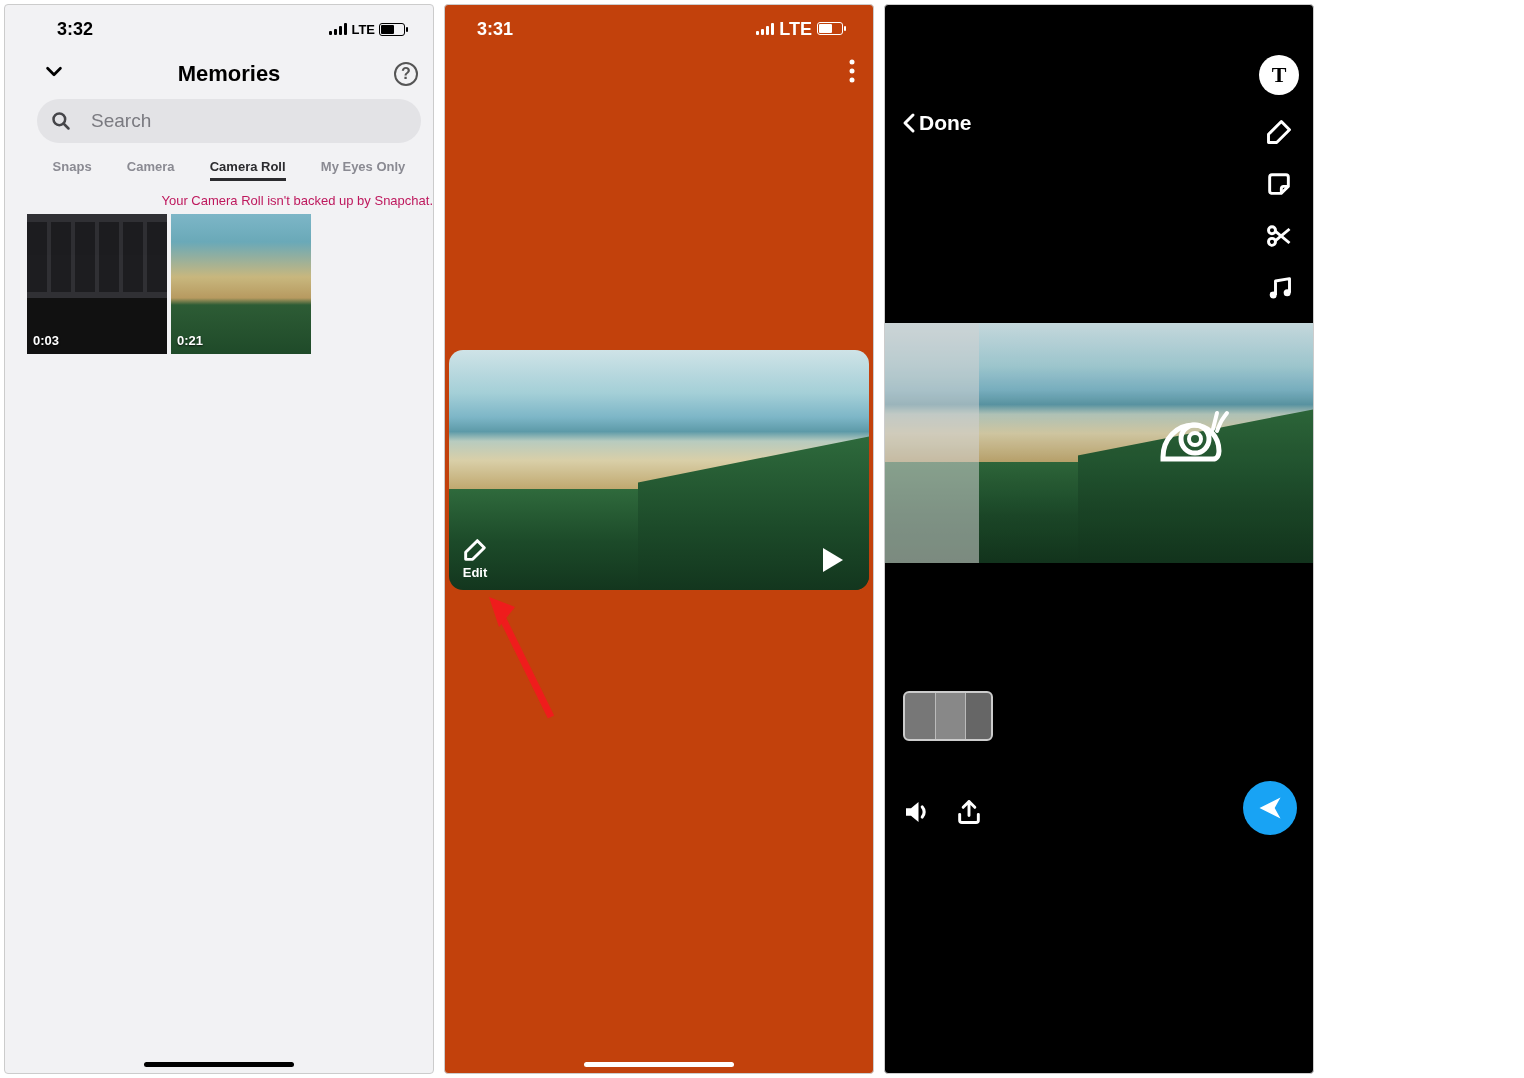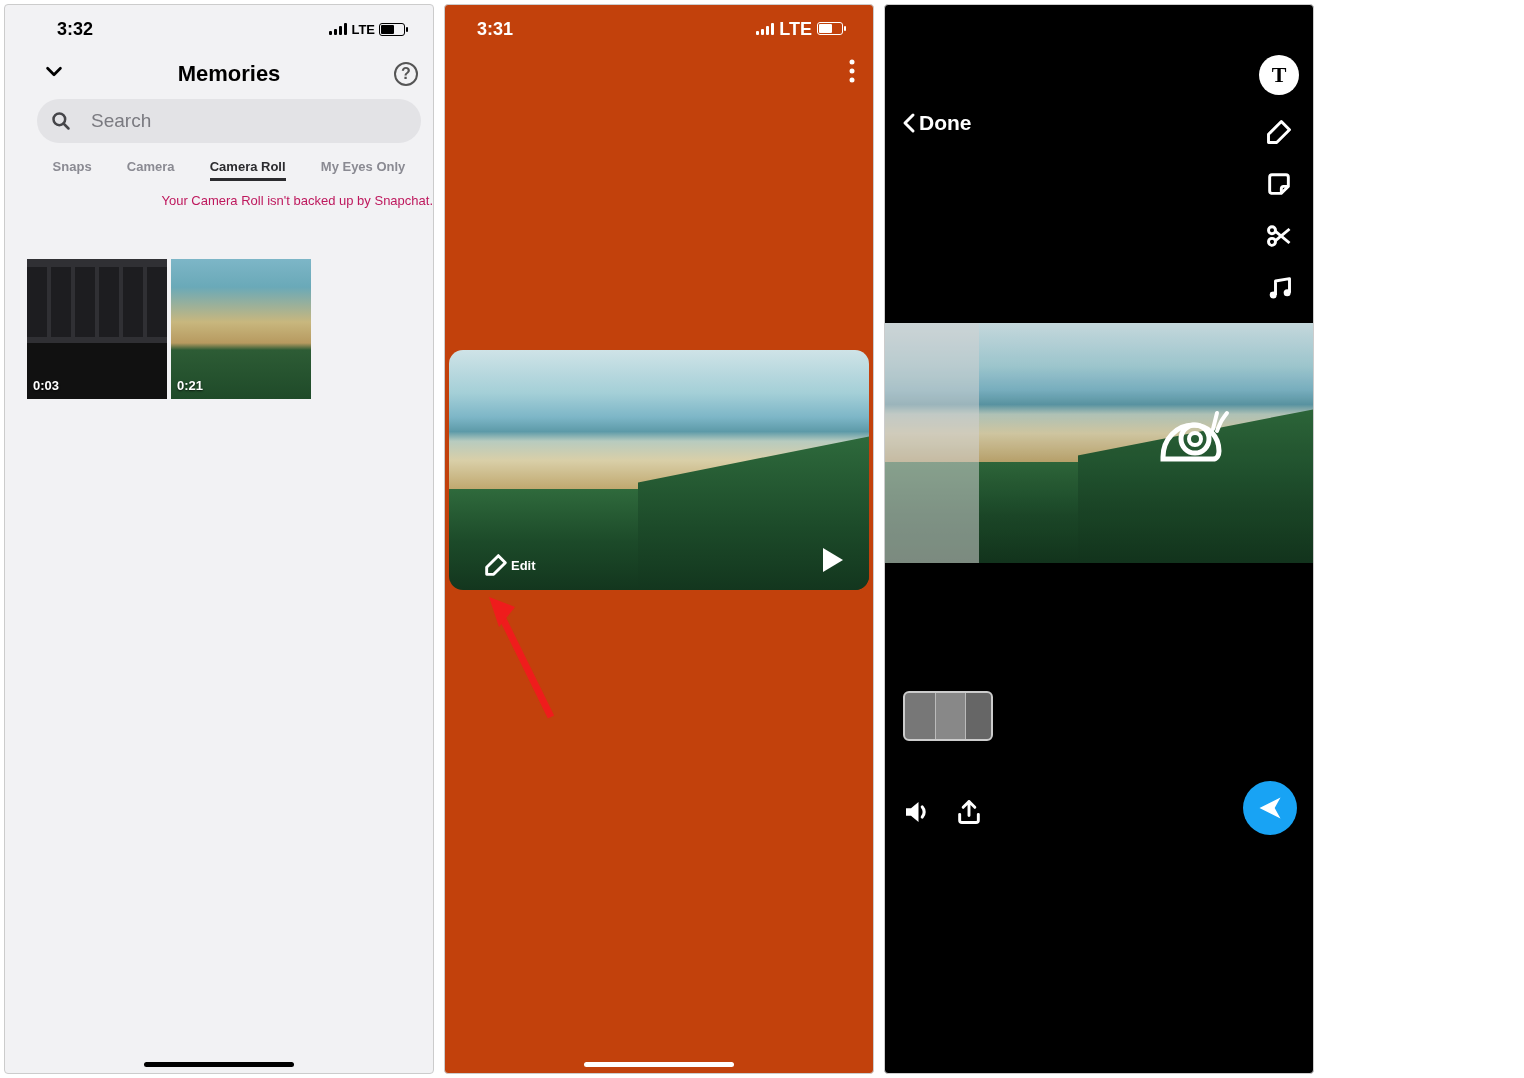"0:03" .s1 .grid { margin-top: 45px -> none }
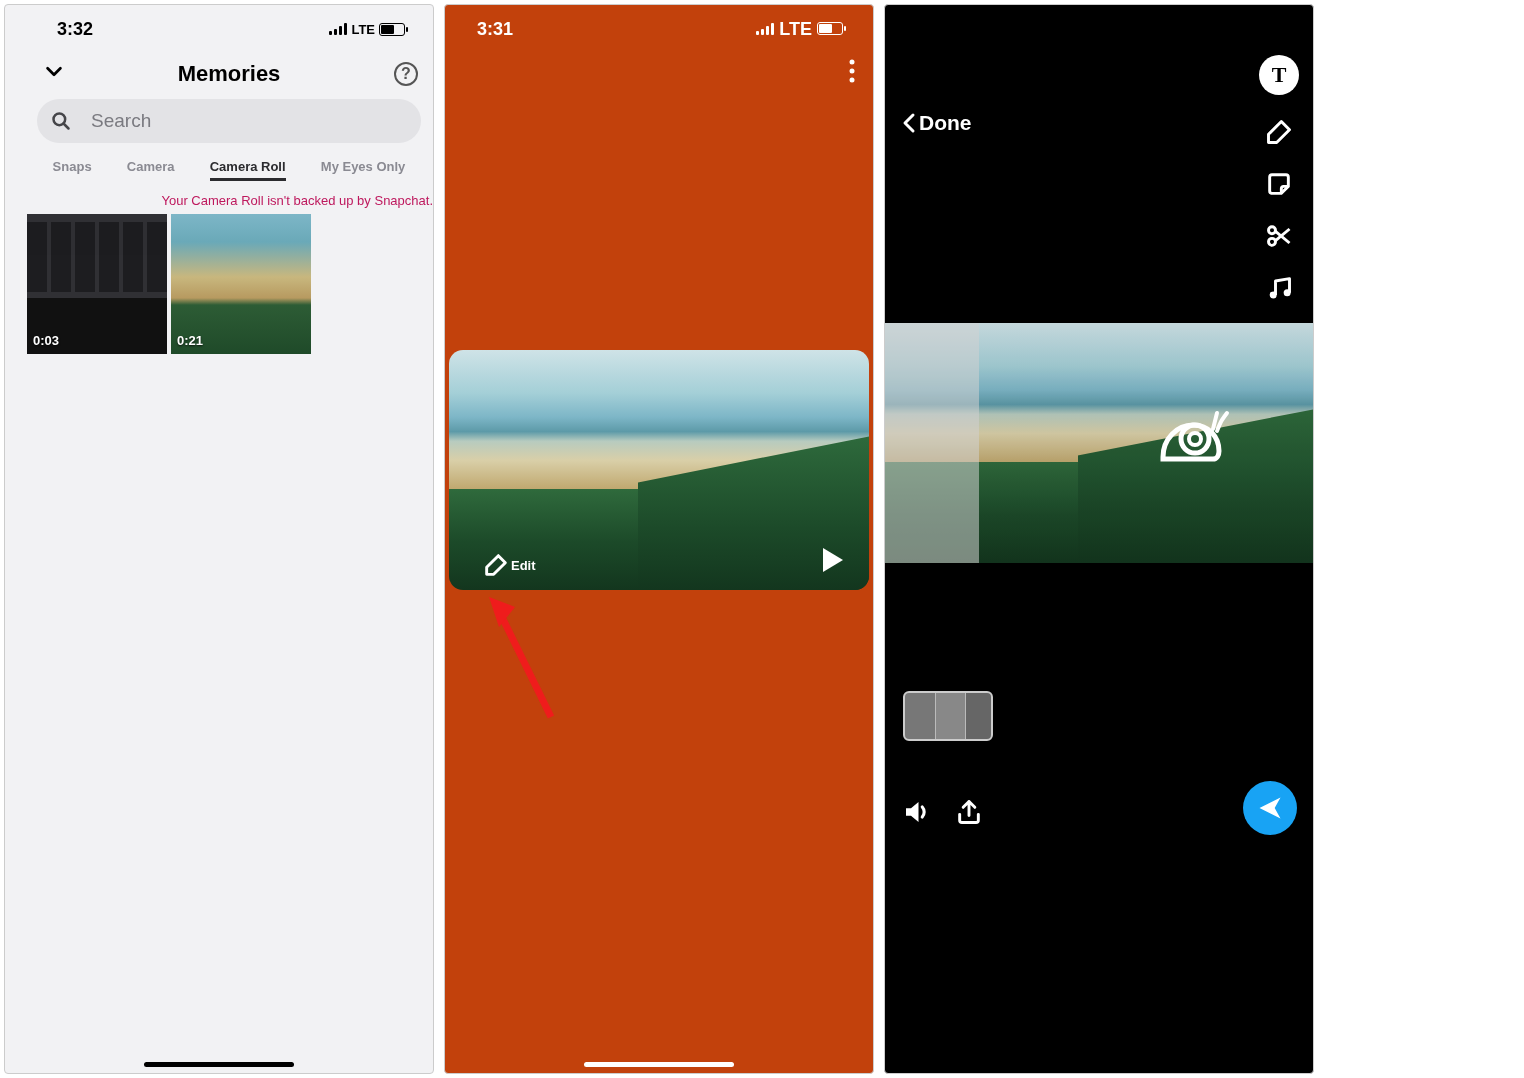"Edit" .editbtn { flex-direction: row -> column; left: 32px -> 11px }
